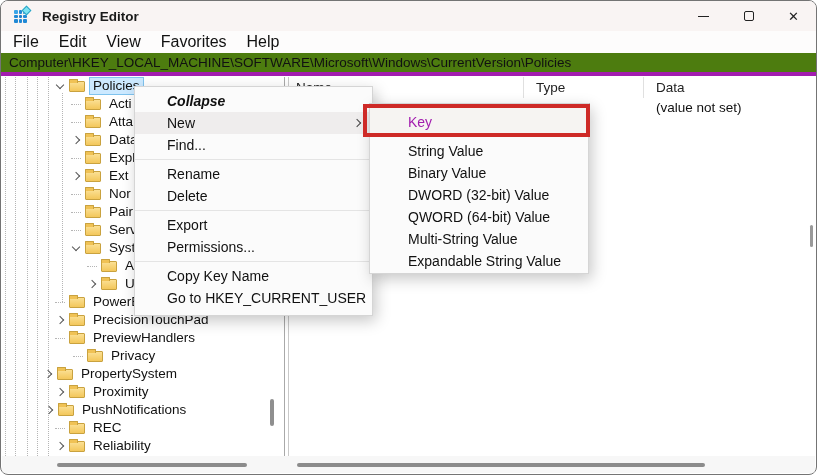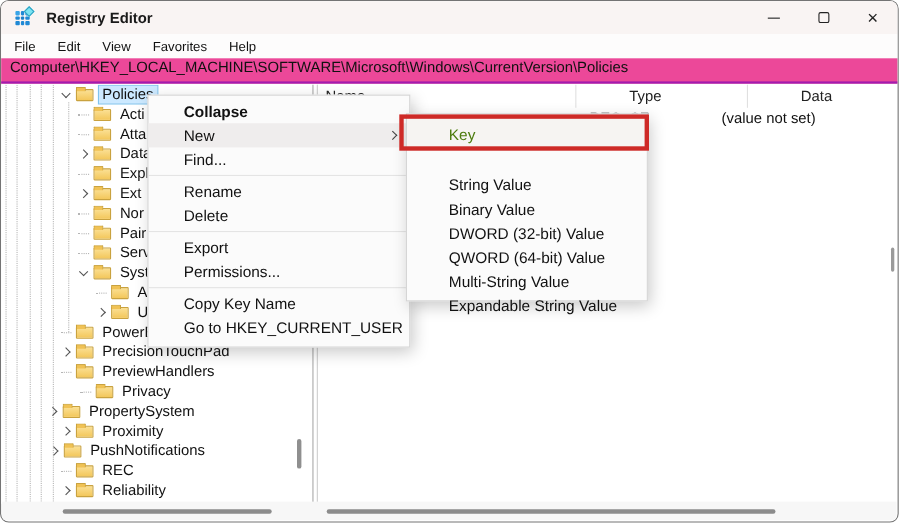"File" .mb-item { font-size: 12px -> 16px }
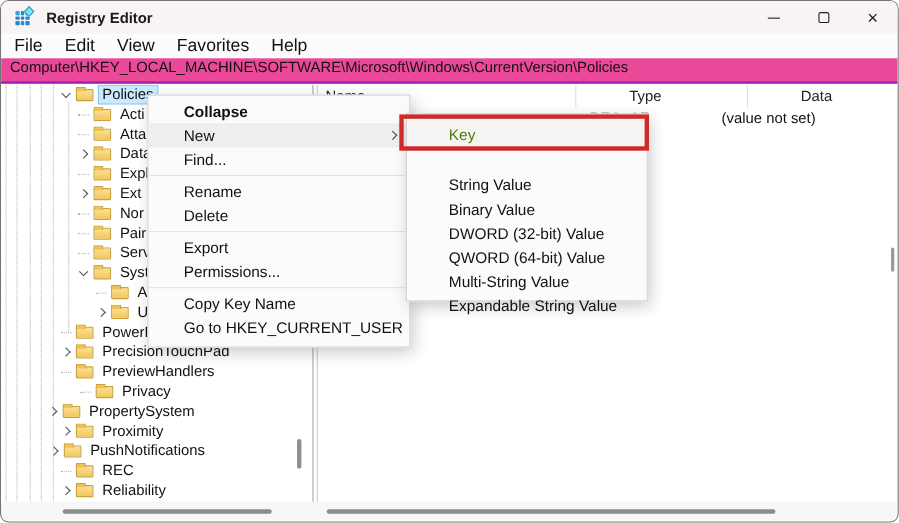"Computer\HKEY_LOCAL_MACHINE\SOFTWARE\Mic" .addressbar { align-items: none -> center; background: #ec4899 -> #4d7c0f; border-bottom: 2px solid #a21caf -> 4px solid #a21caf }
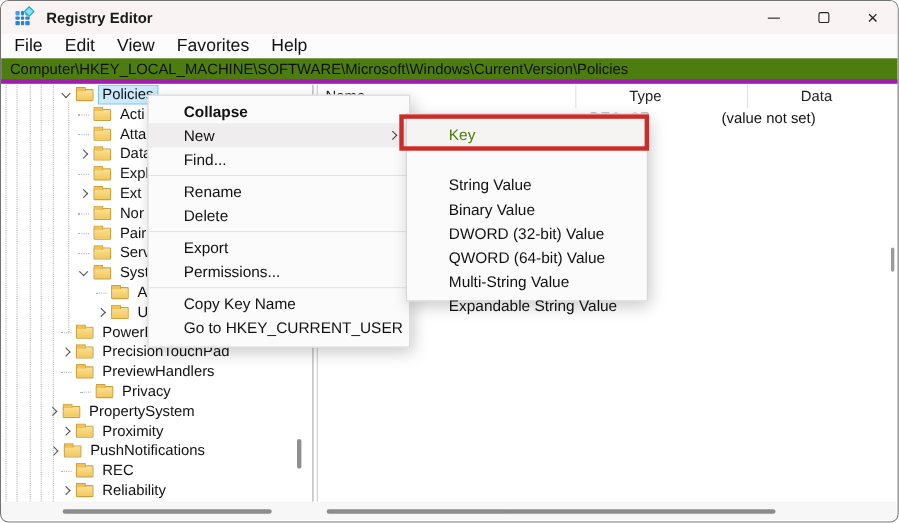"Type" .rp-header { gap: 36px -> none }
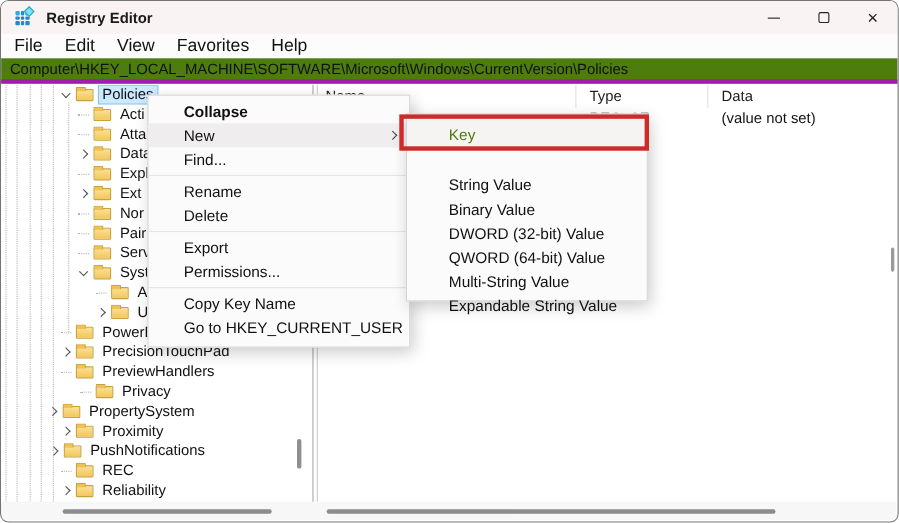"Collapse" .cm-item.bold { font-style: none -> italic }
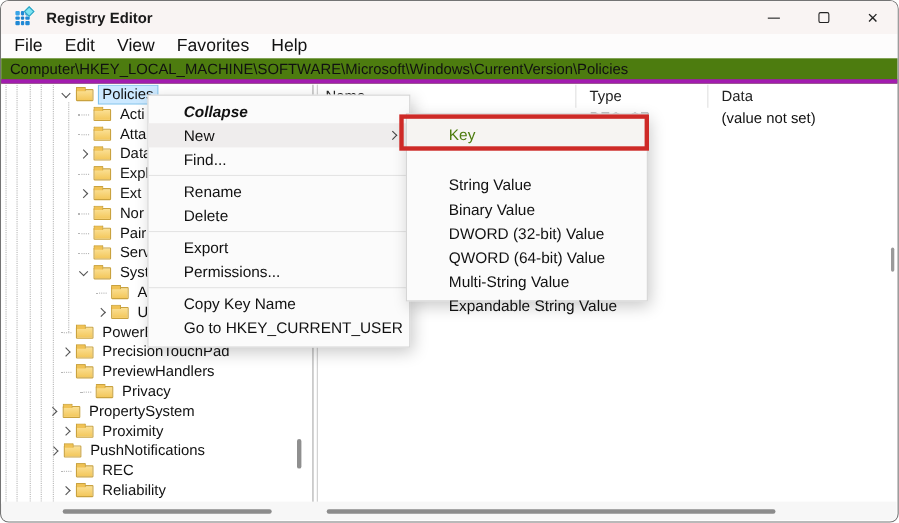"Key" .sm-key-row { color: #4d7c0f -> #a21caf }
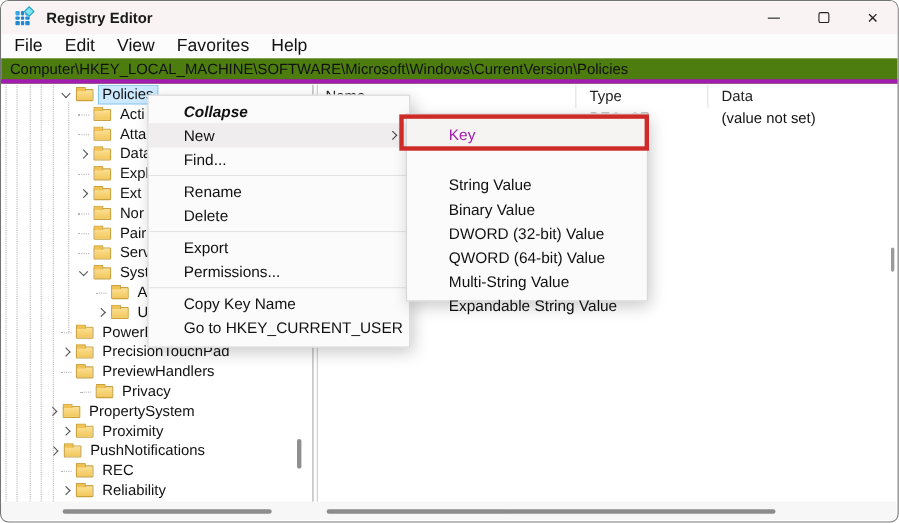"String Value" .sm-items { margin-top: 20px -> 3px }
